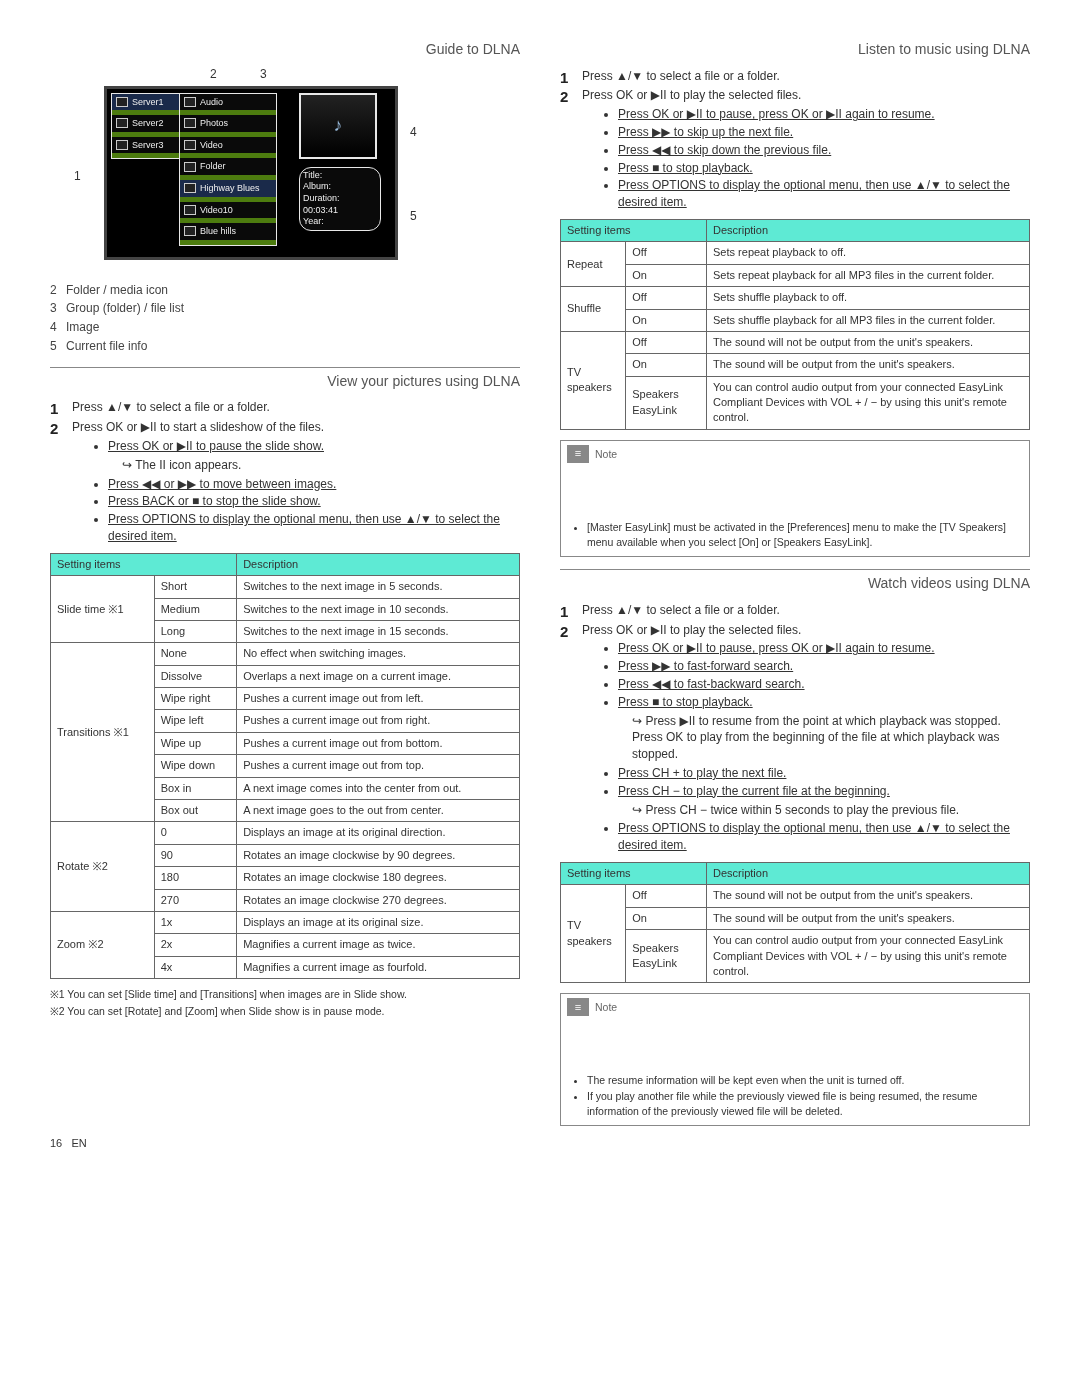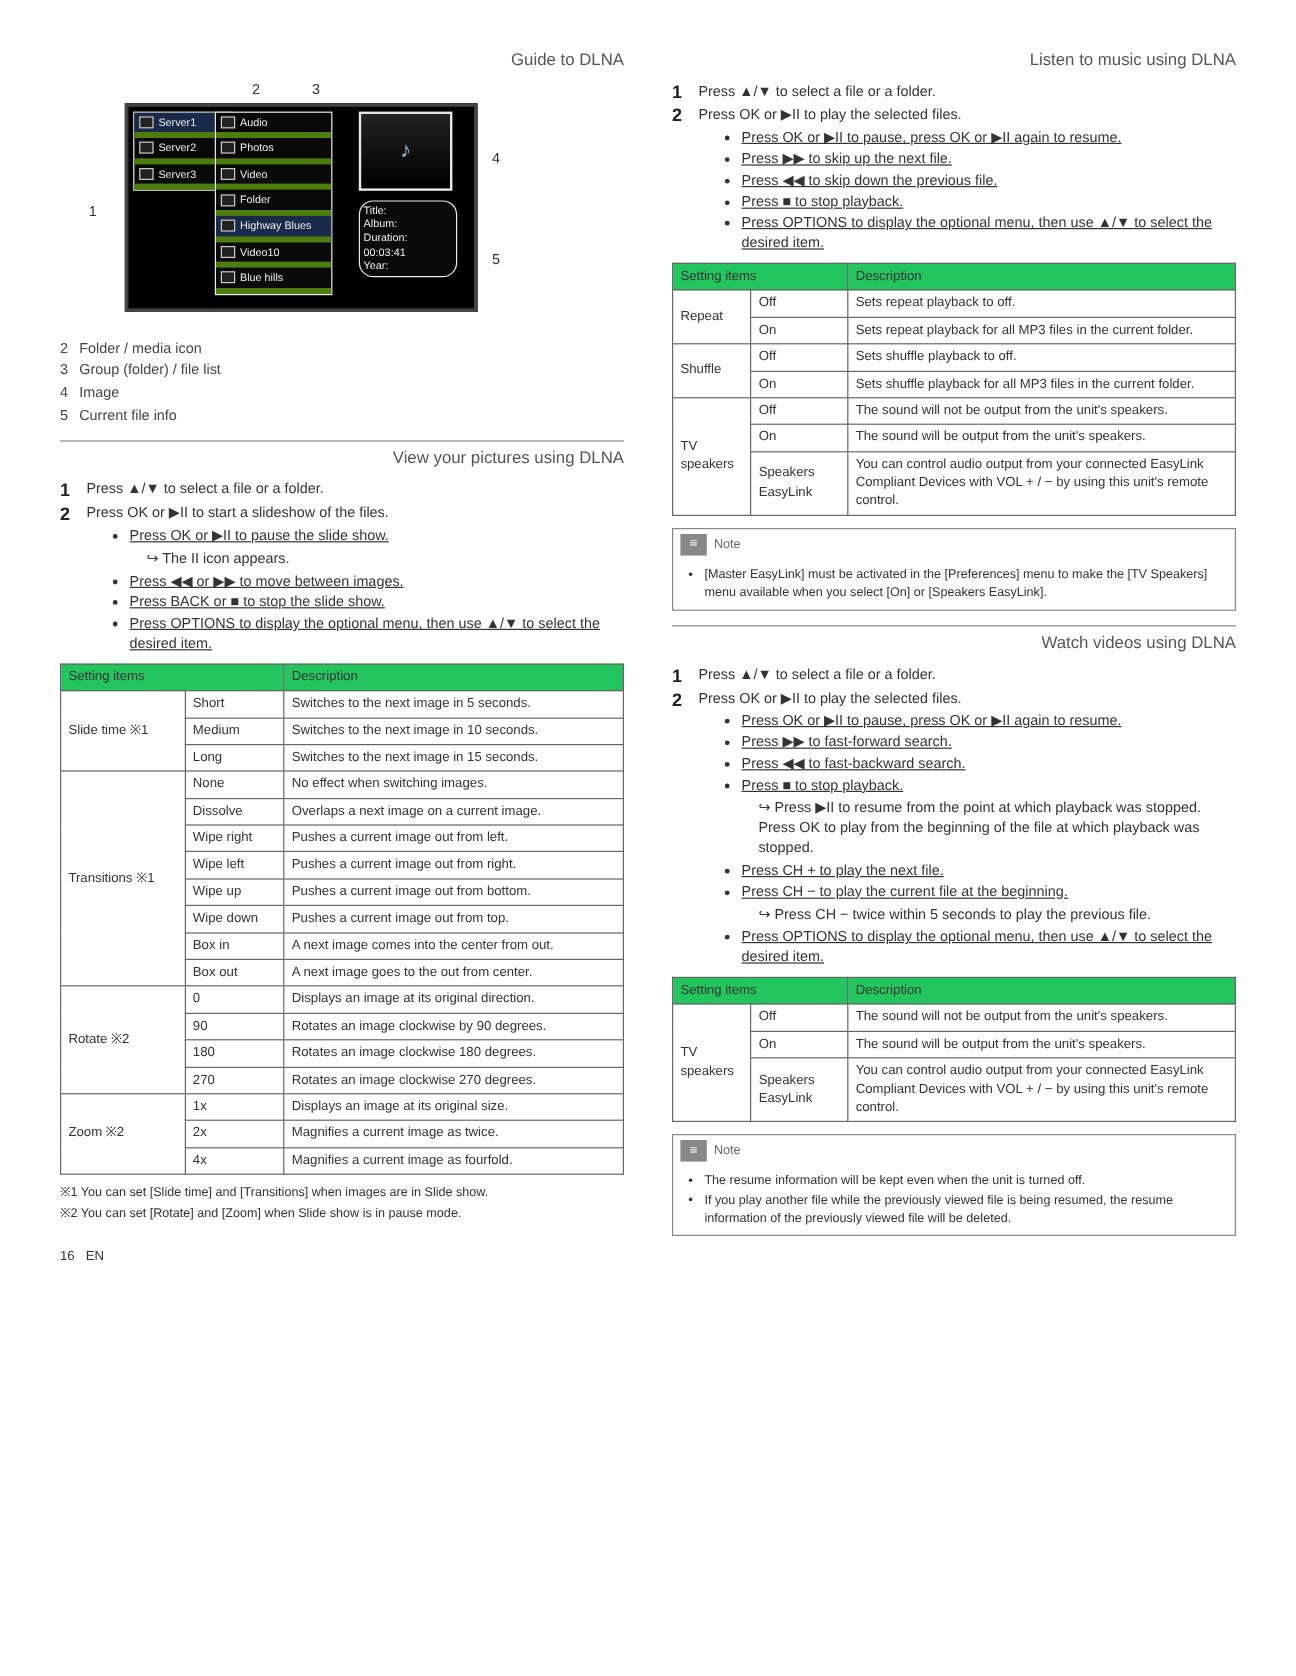"Setting items" table.settings th { background: #22c55e -> #5eead4 }
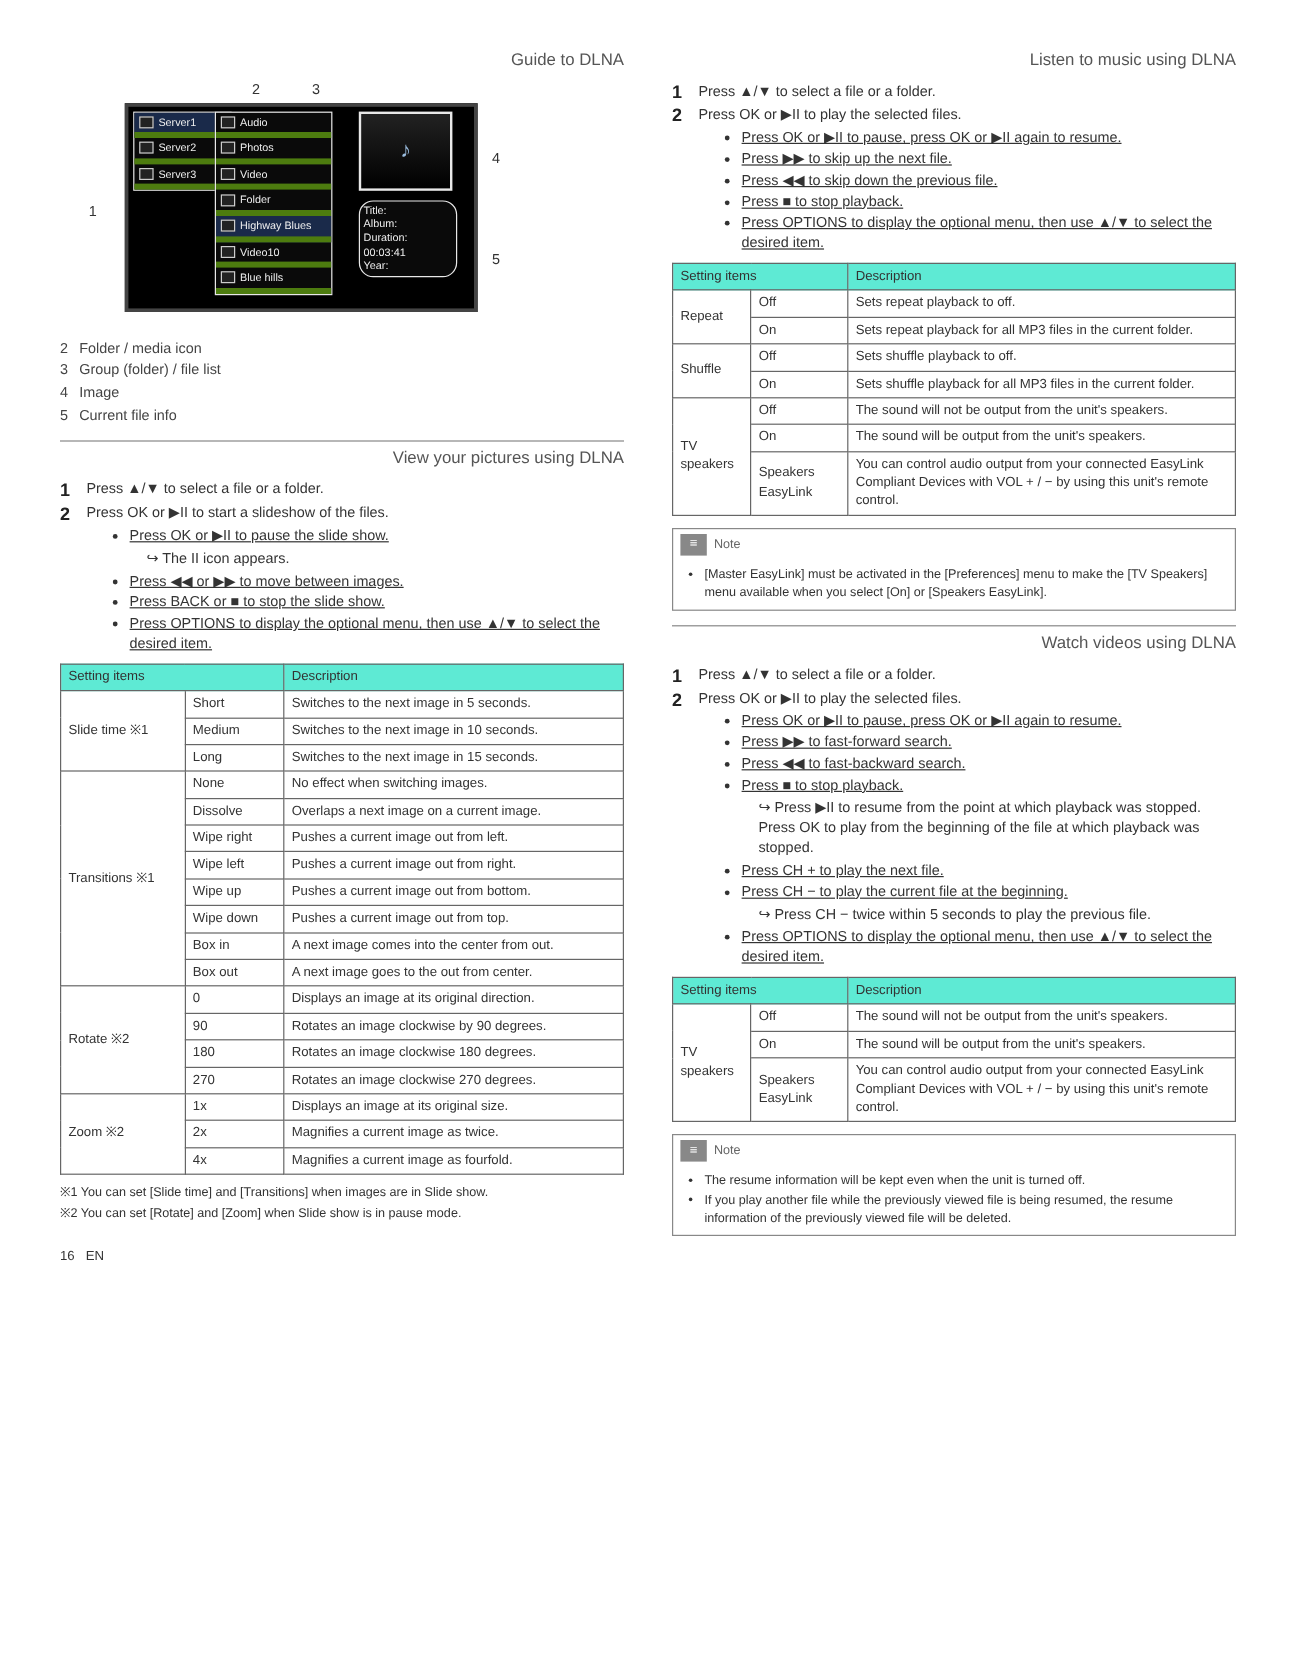"[Master EasyLink] must be activated" .note-body { margin-top: none -> 48px }
